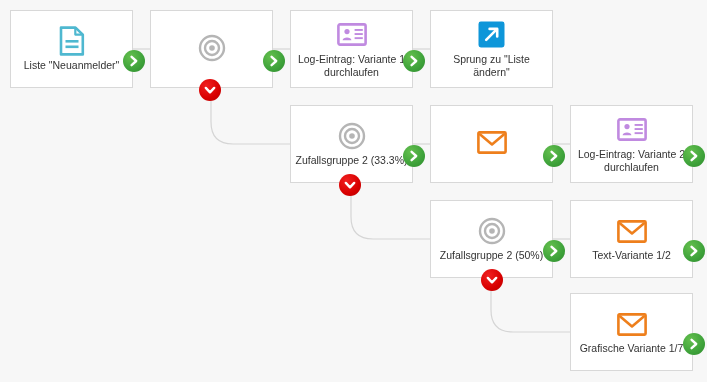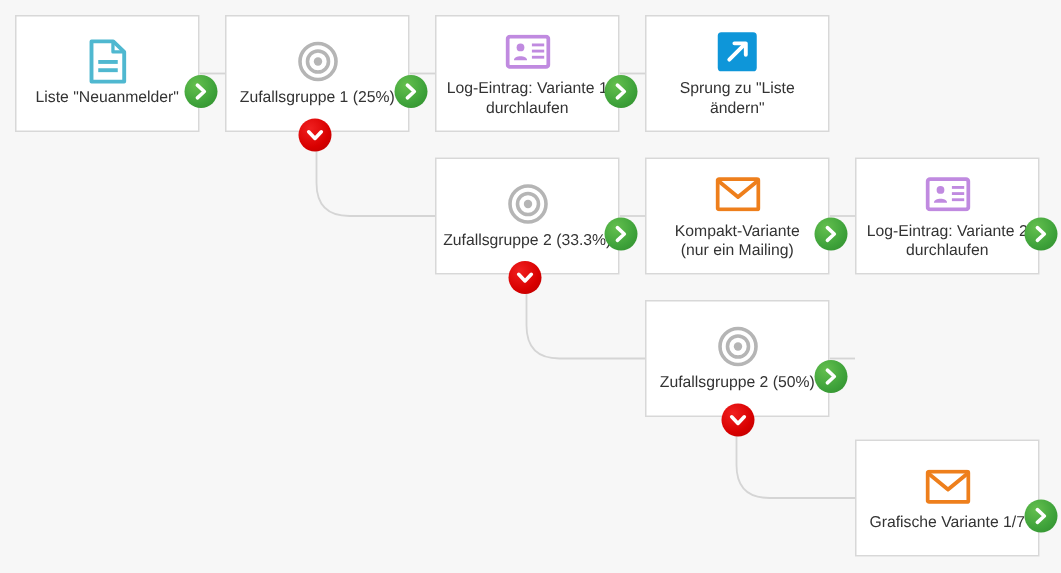"Zufallsgruppe 1 (25%)" div.node-label { html: <div>Zufallsgruppe 1 (25%)</div> -> none }
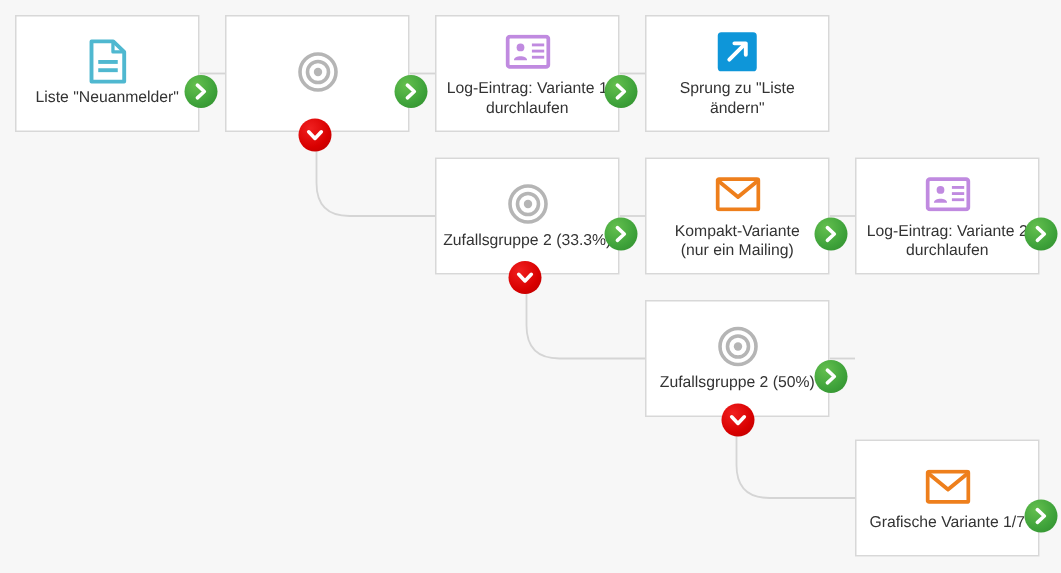"Kompakt-Variante" div.node-label { html: <div>Kompakt-Variante (nur ein Mailing)</div> -> none }
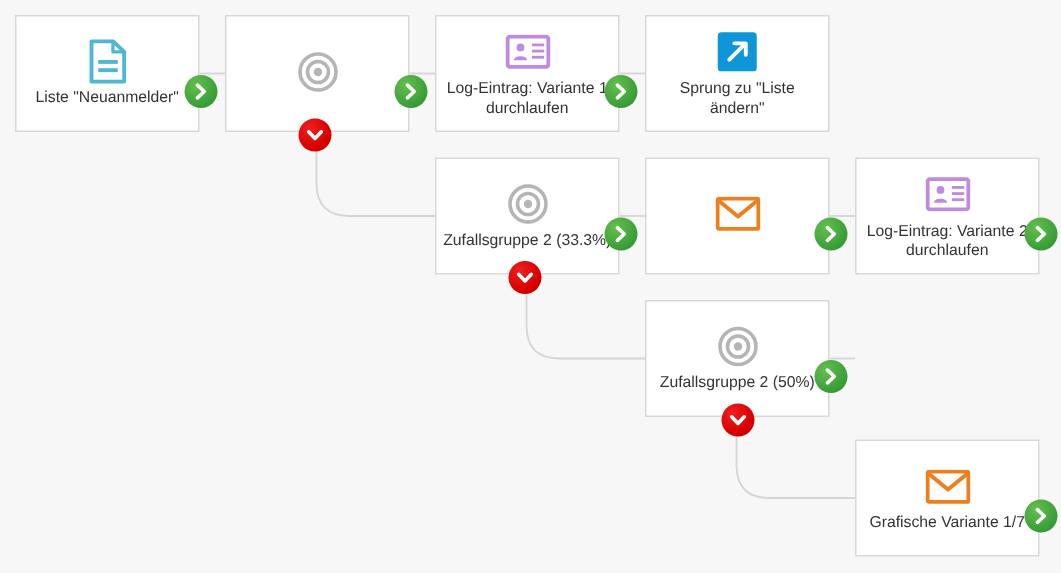"Text-Variante 1/2" div.node { html: none -> <div> <div> <svg> <rect></rect> <path></path> </svg> </div> <div>Text-Variante 1/2</div> <div> <svg> <path></path> </svg> </div> </div> }
